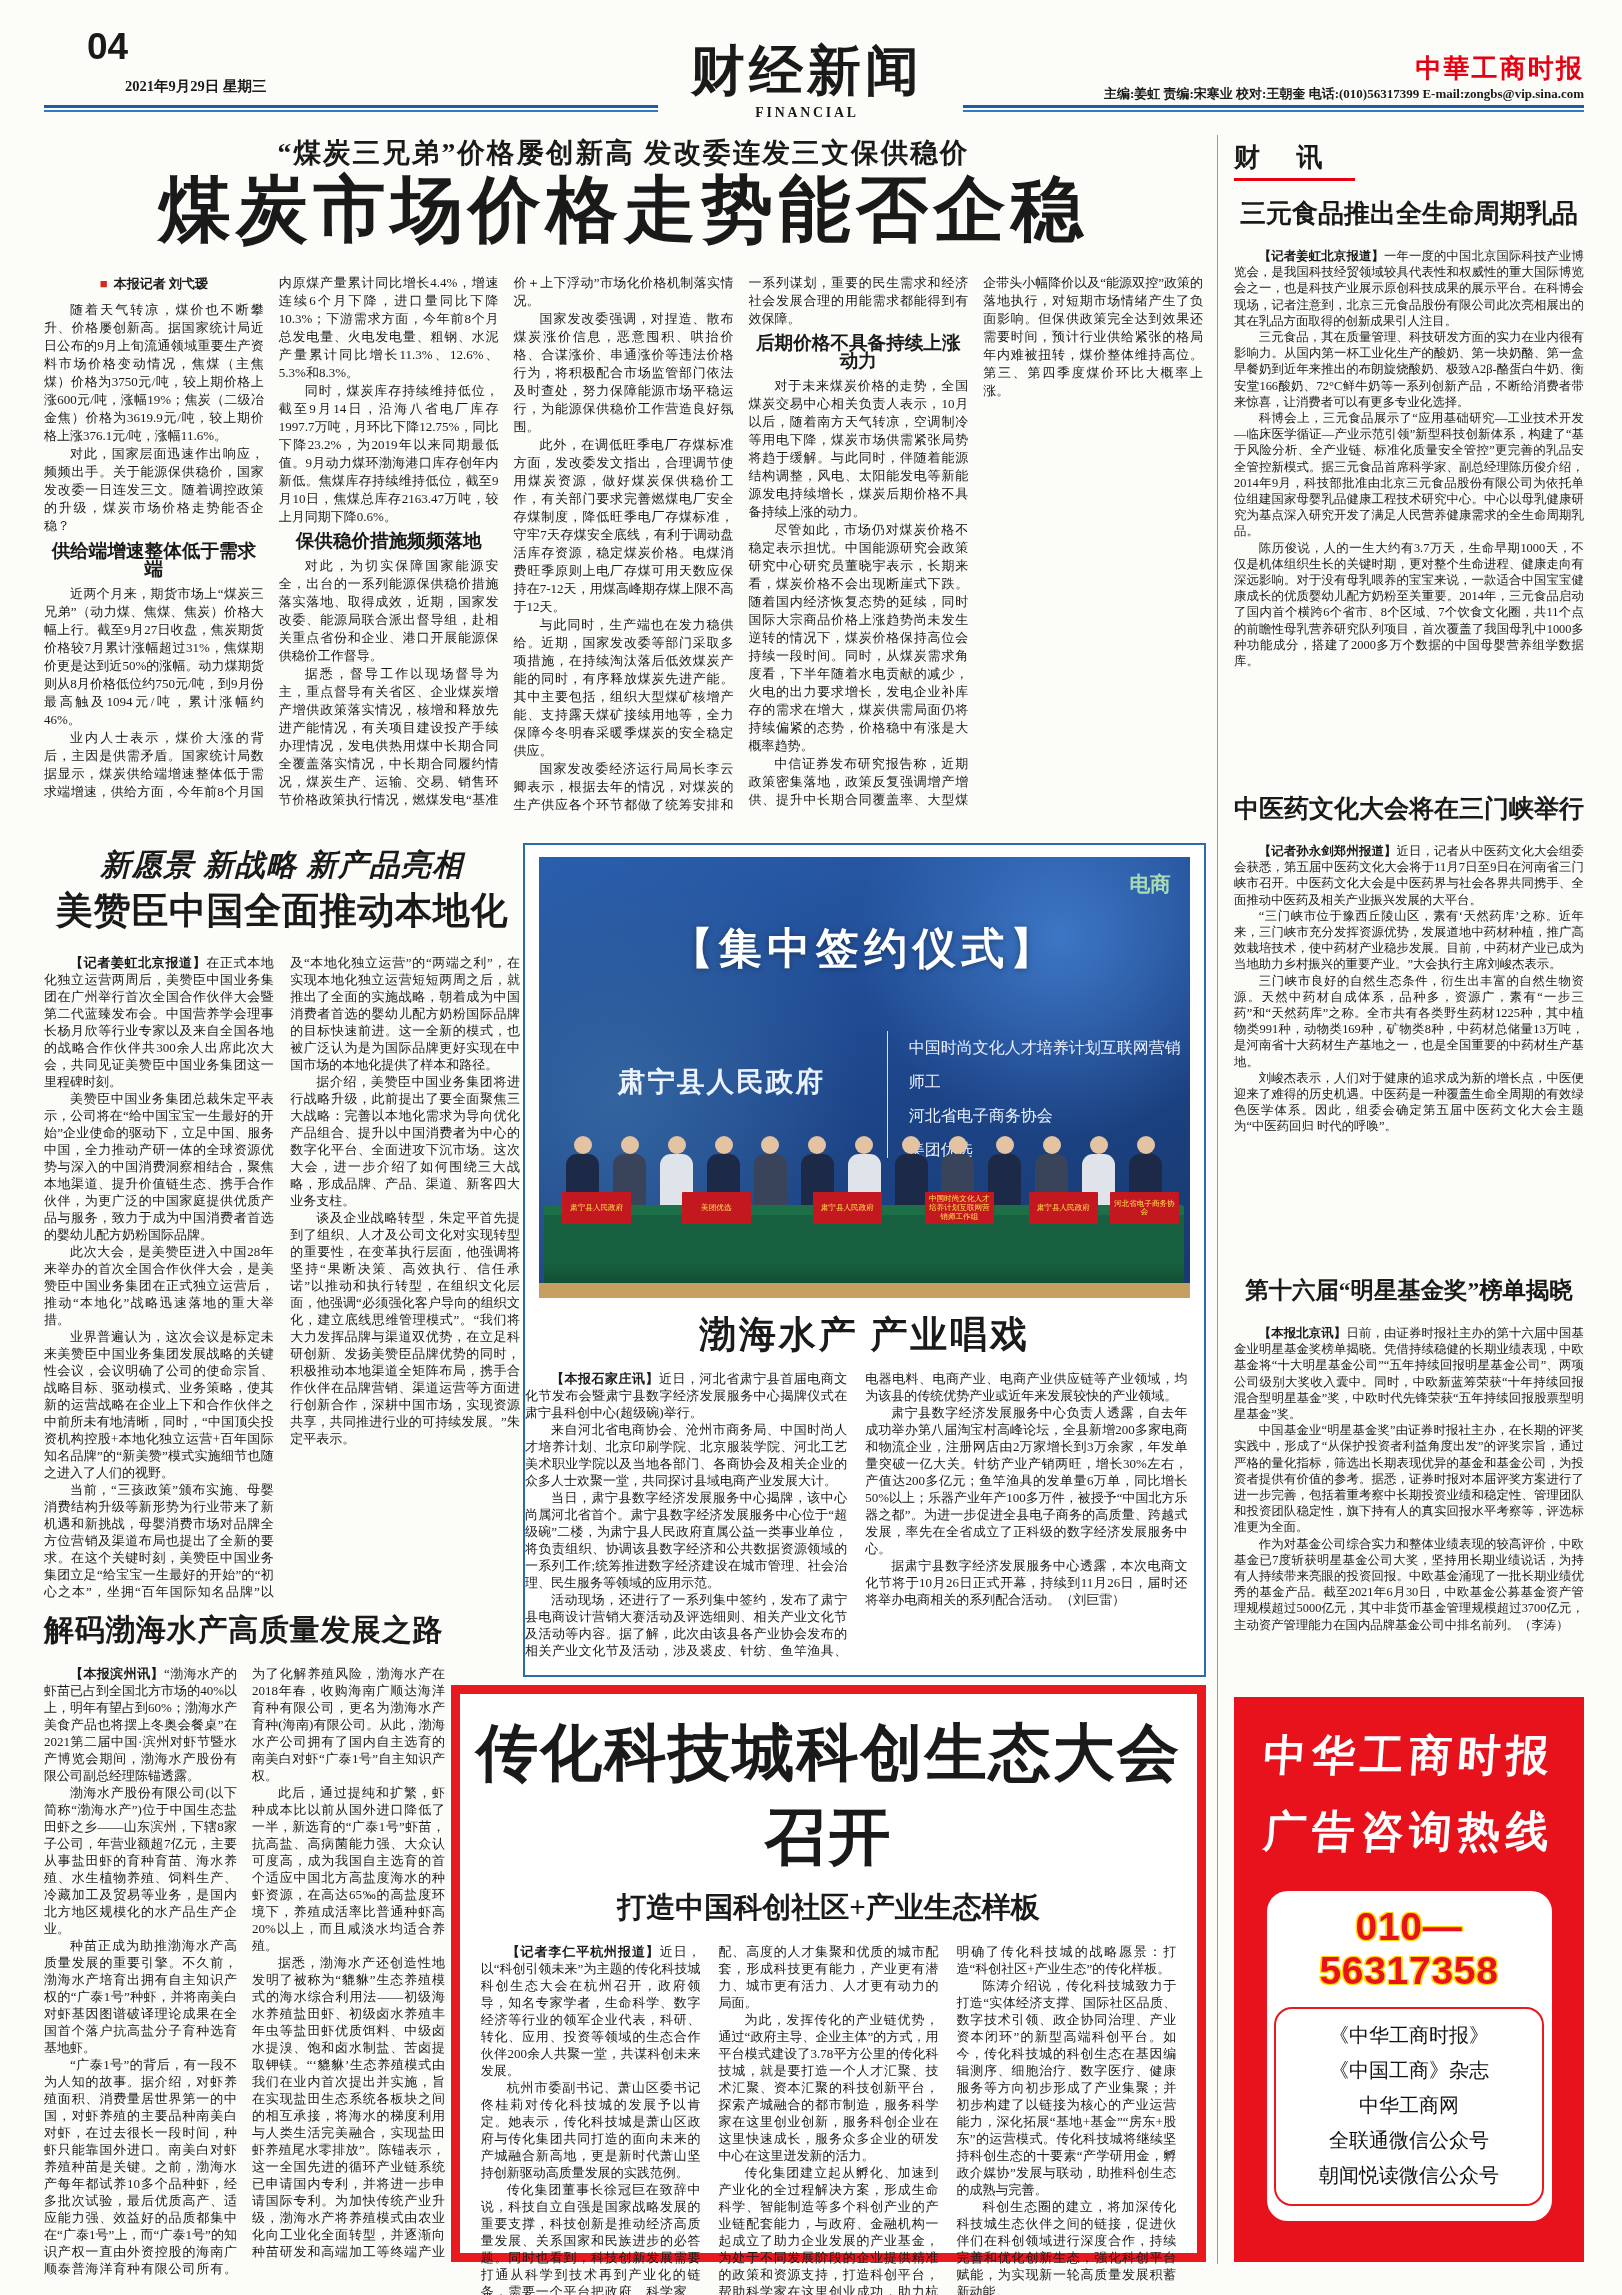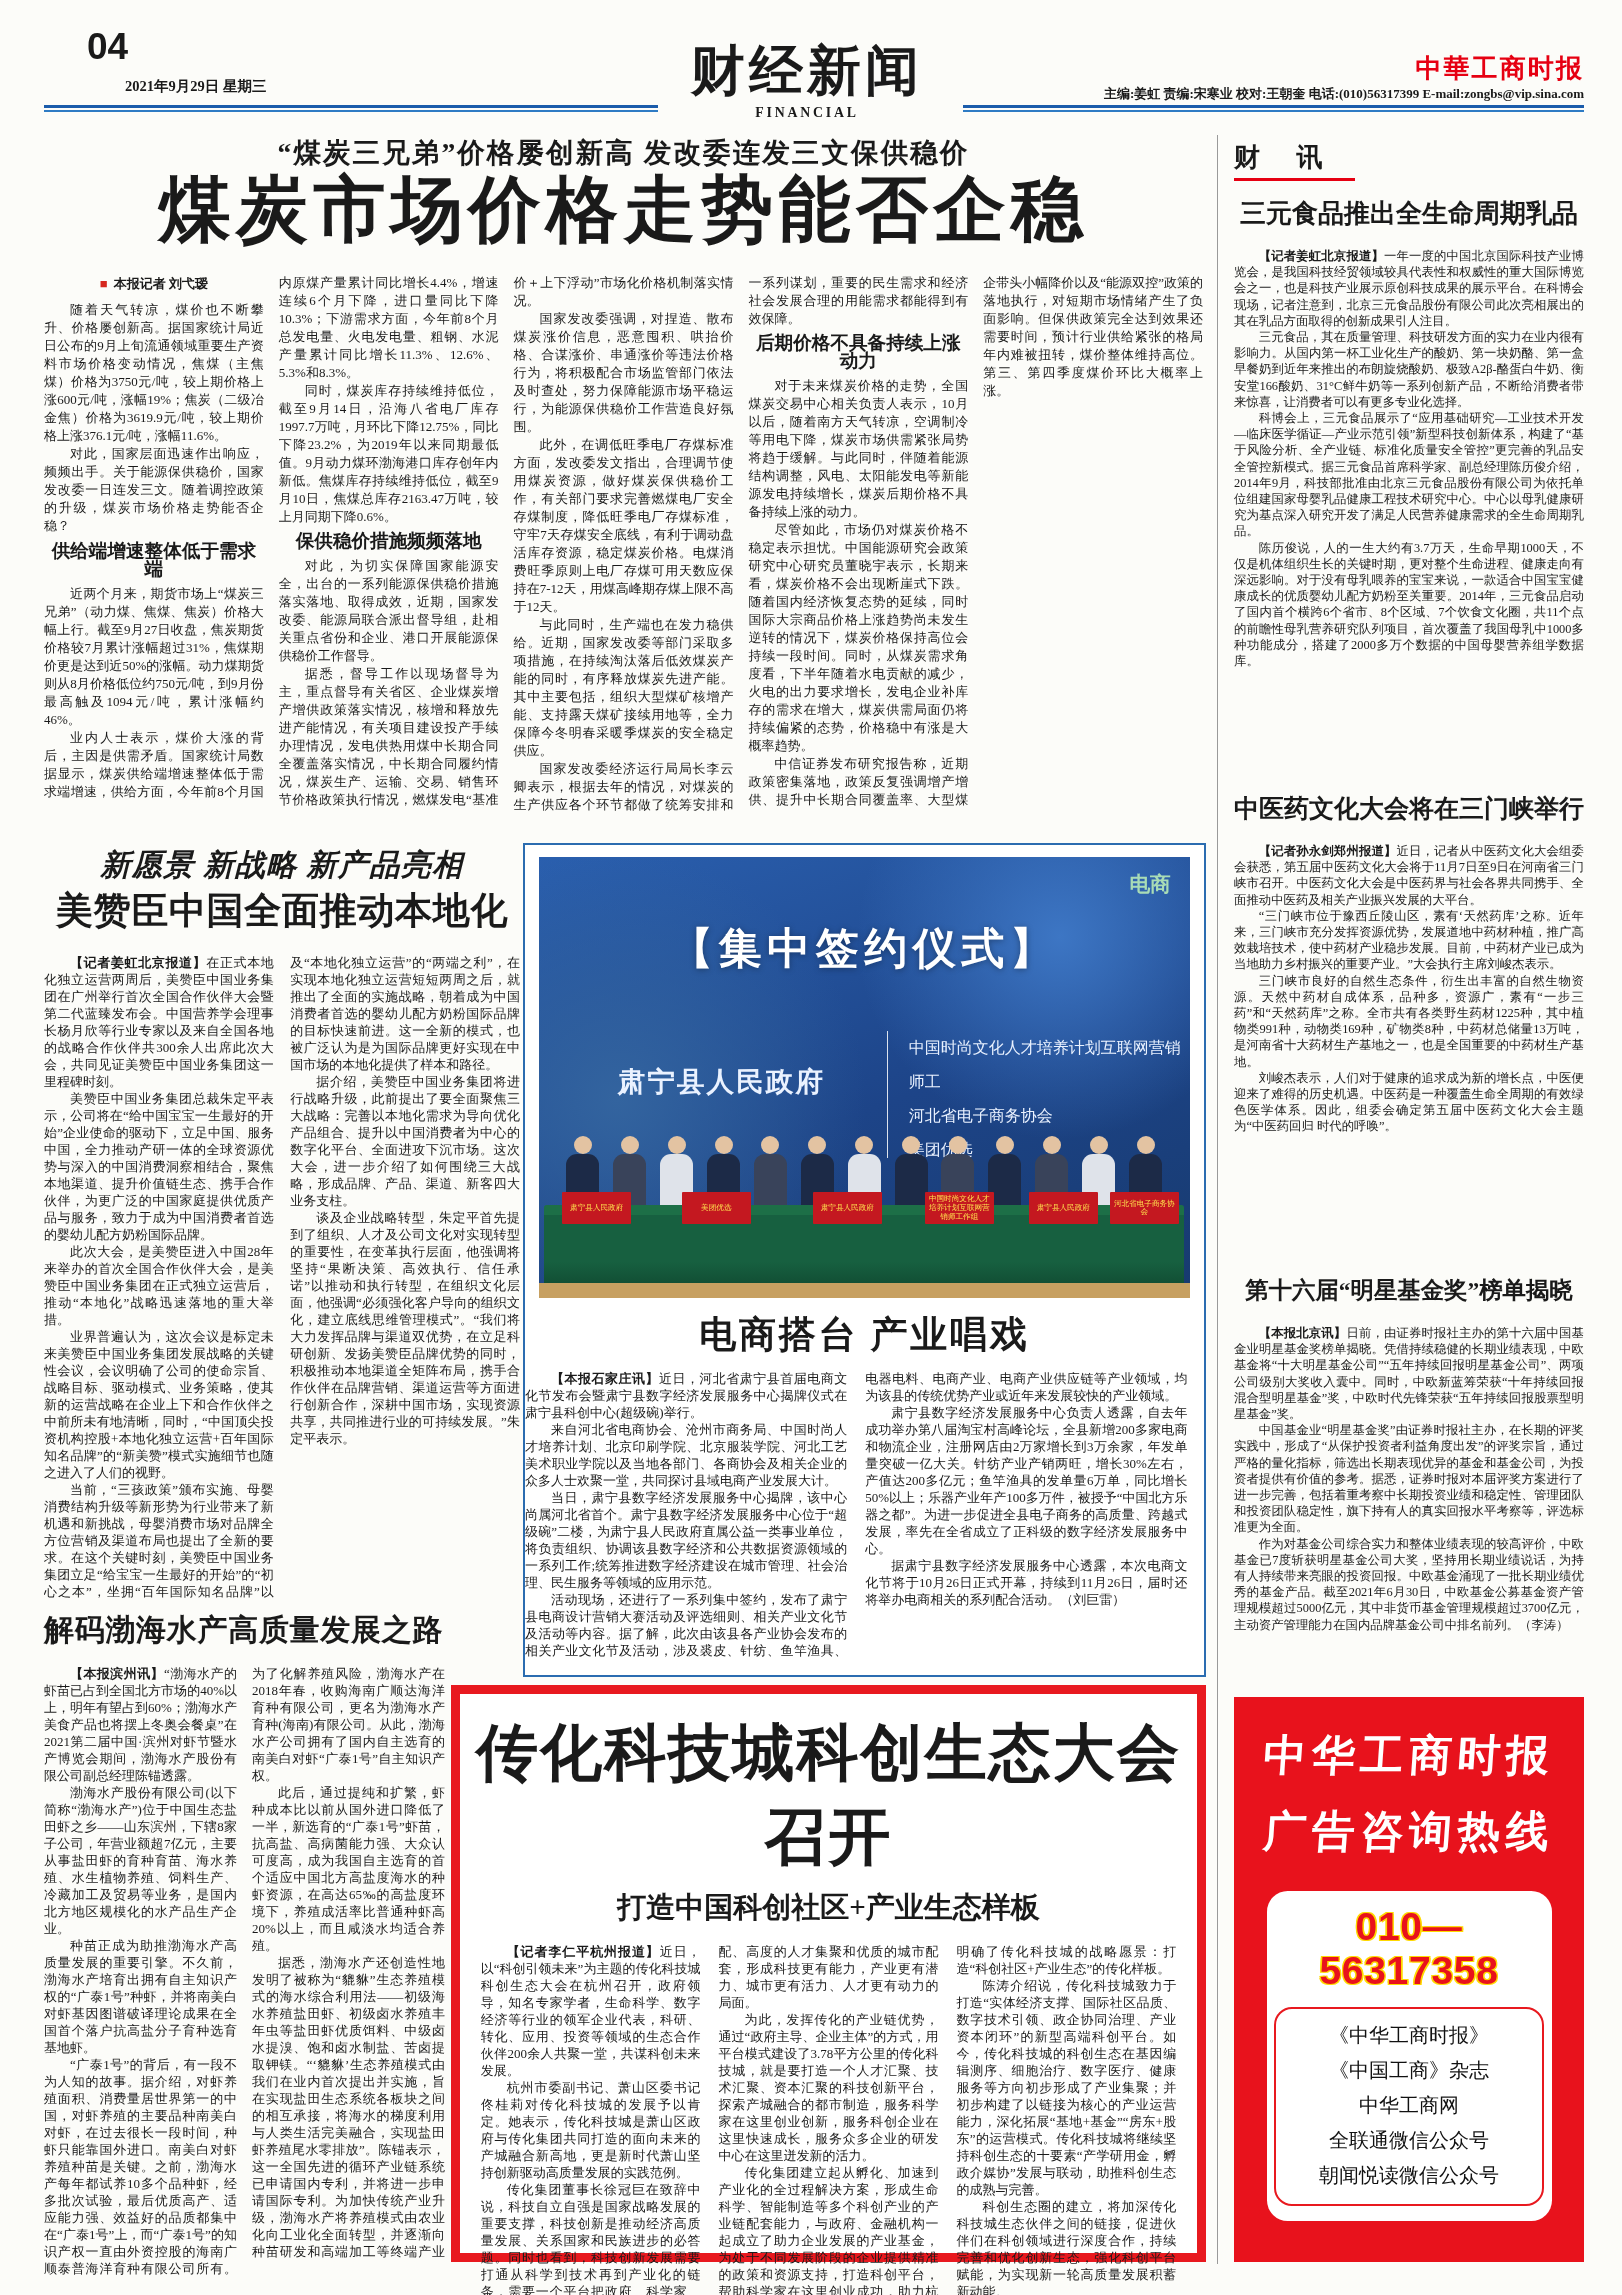"三元食品，其在质量管理、科技研发方面的实力在业内很有影响力。从国内第一杯工业化生" p.flow-para { text: 31 -> 72 }
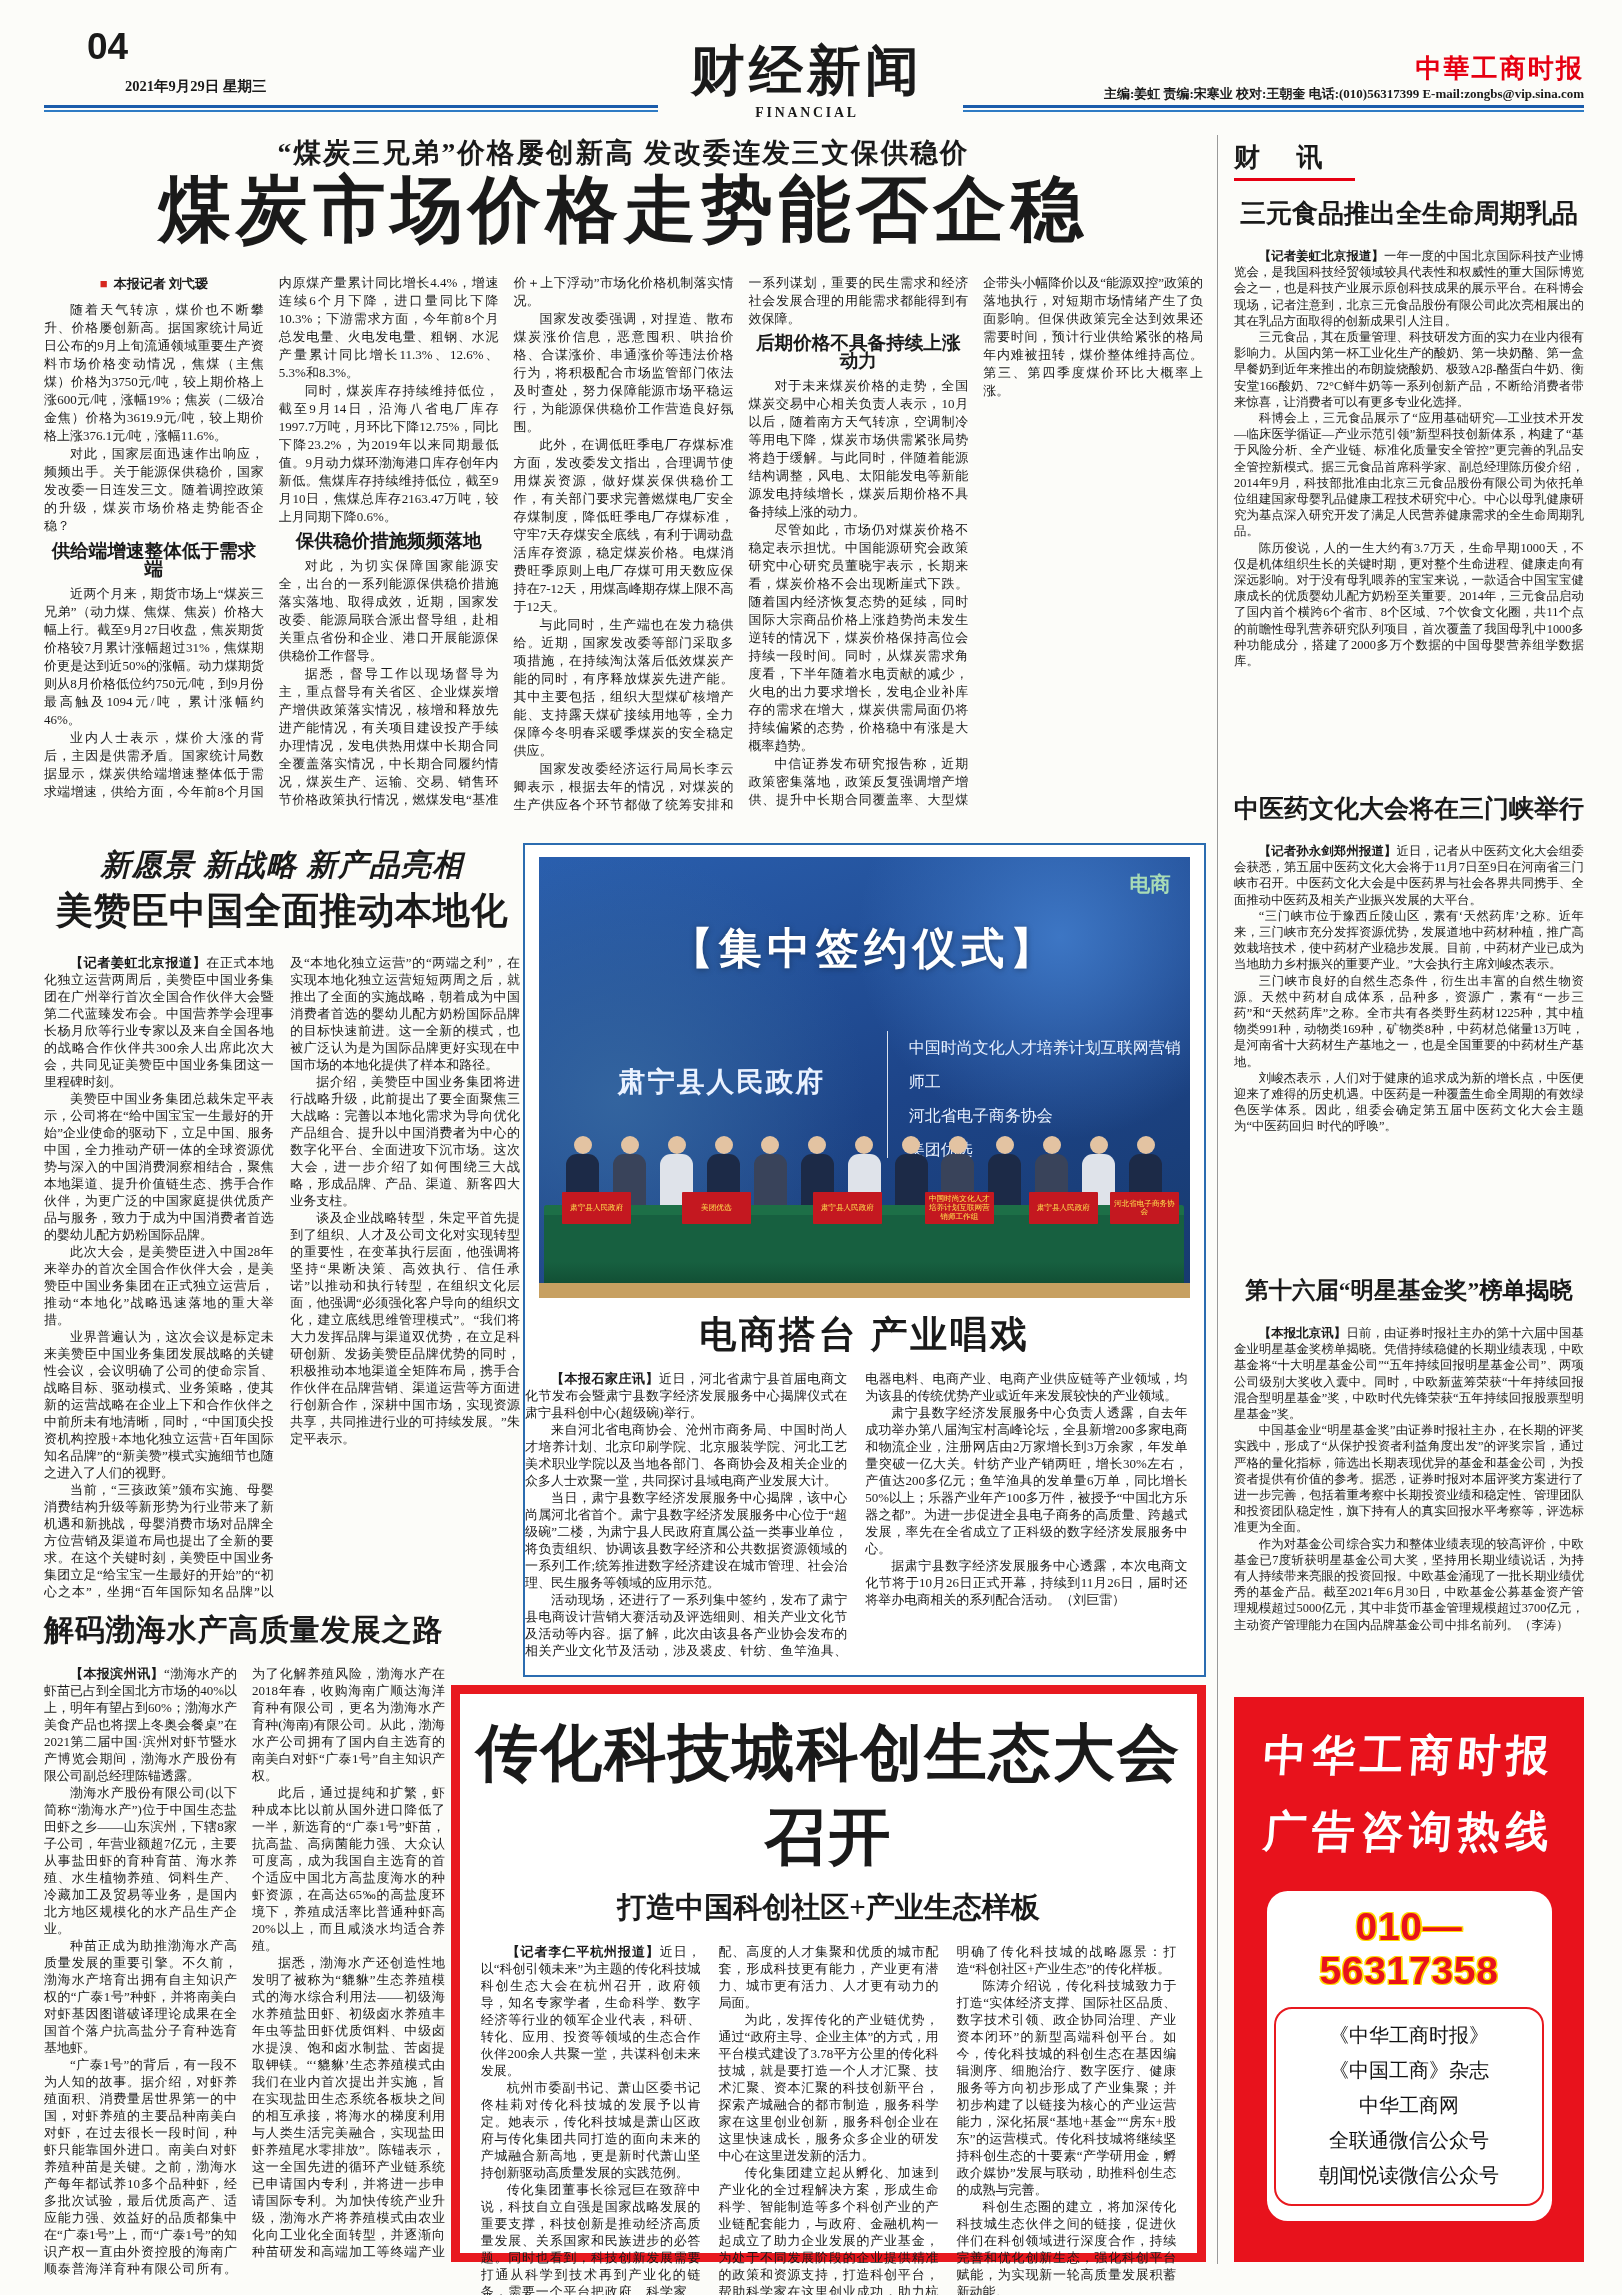"电商搭台 产业唱戏" h2.ecom-headline { text: 电商搭台 -> 渤海水产 }
